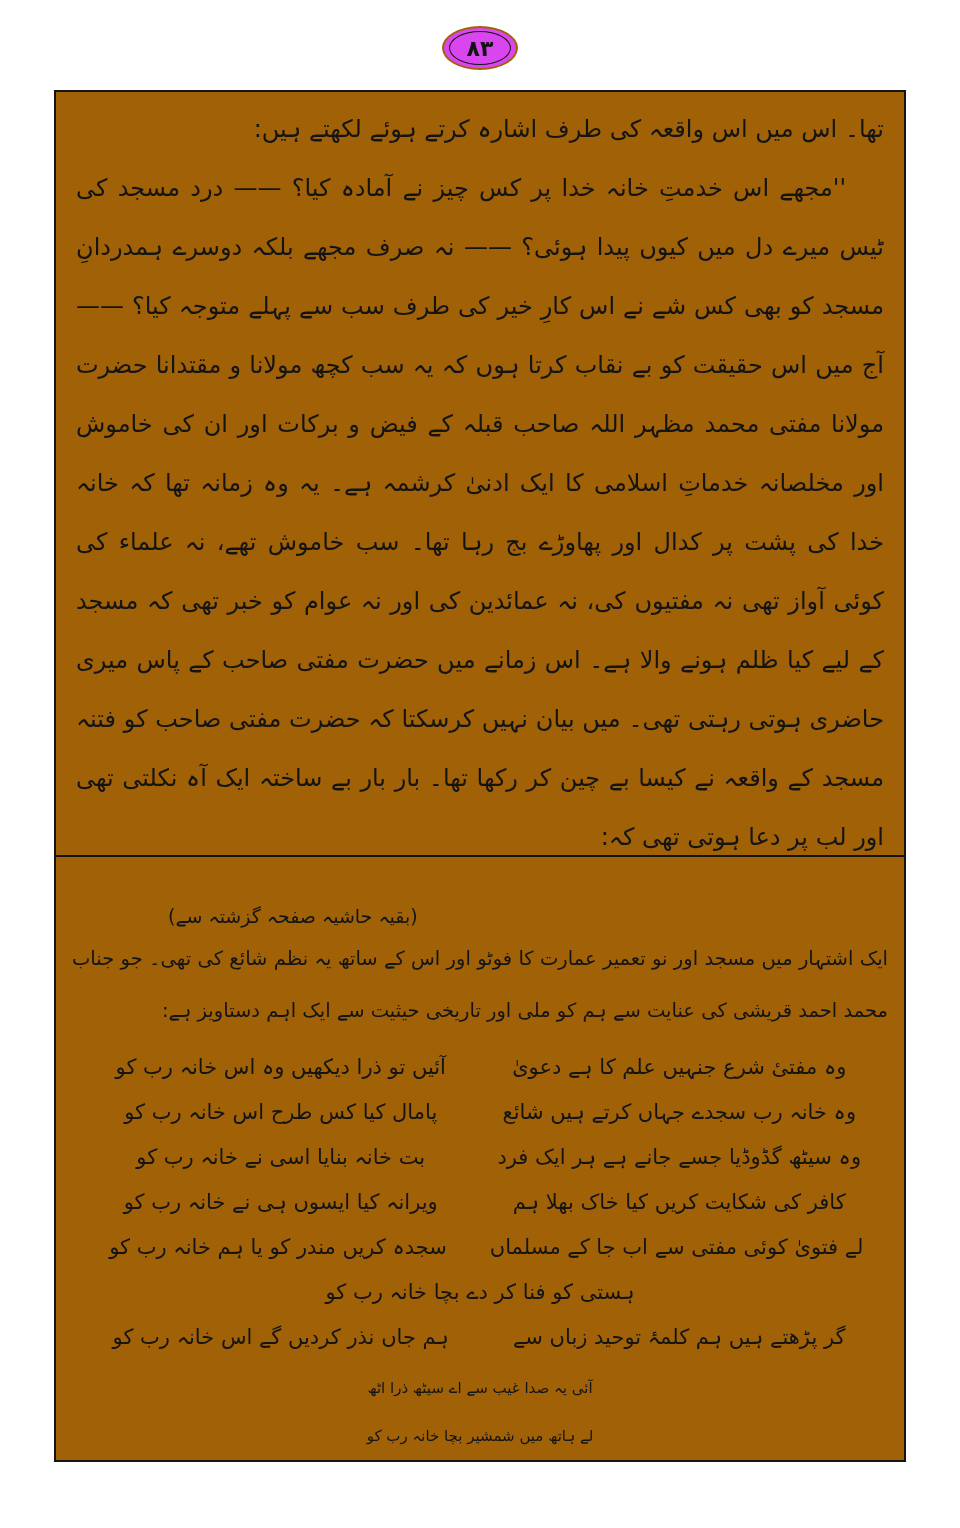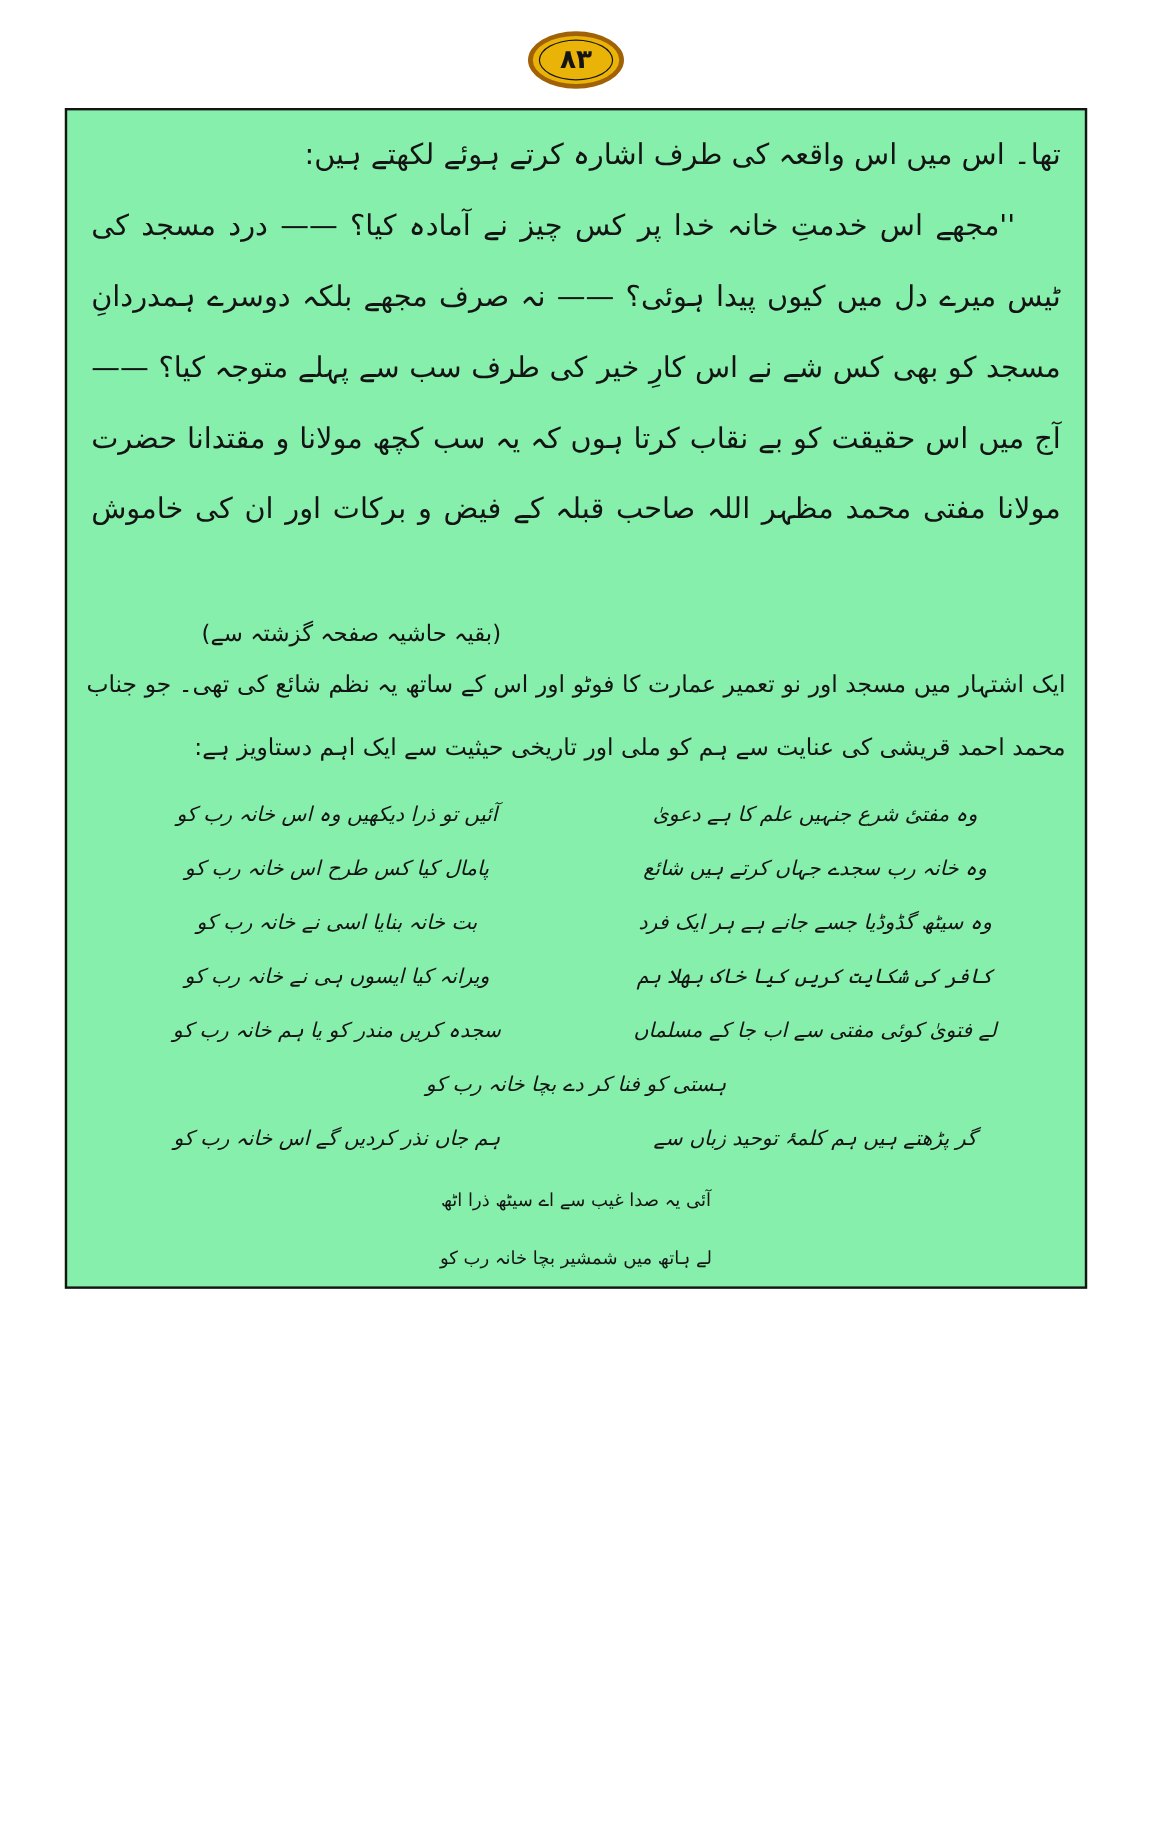"۸۳" .oval-outer { background: #eab308 -> #d946ef; border: 4px solid #a16207 -> 2px solid #a16207 }
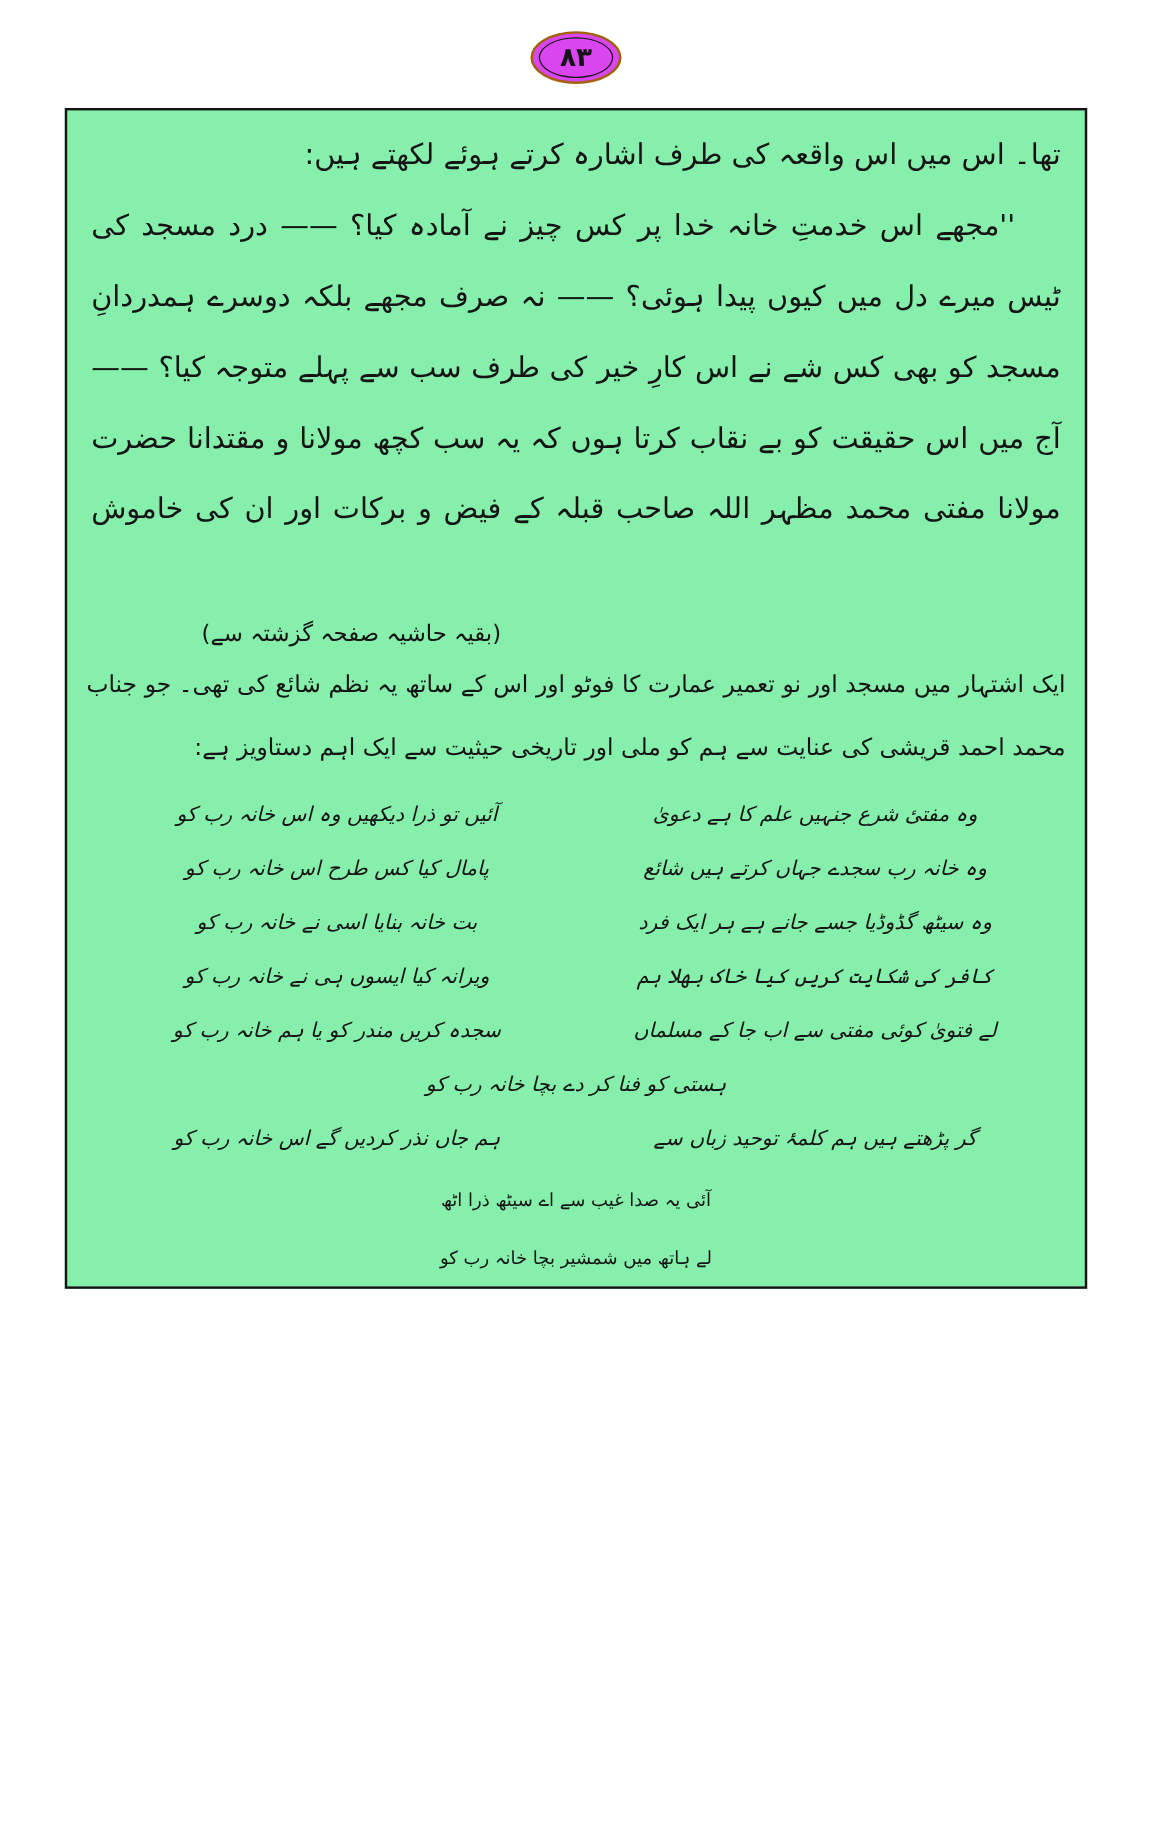"تھا۔ اس میں اس واقعہ" .main-box { align-items: flex-end -> none; background: #86efac -> #a16207; height: 984px -> 1372px }
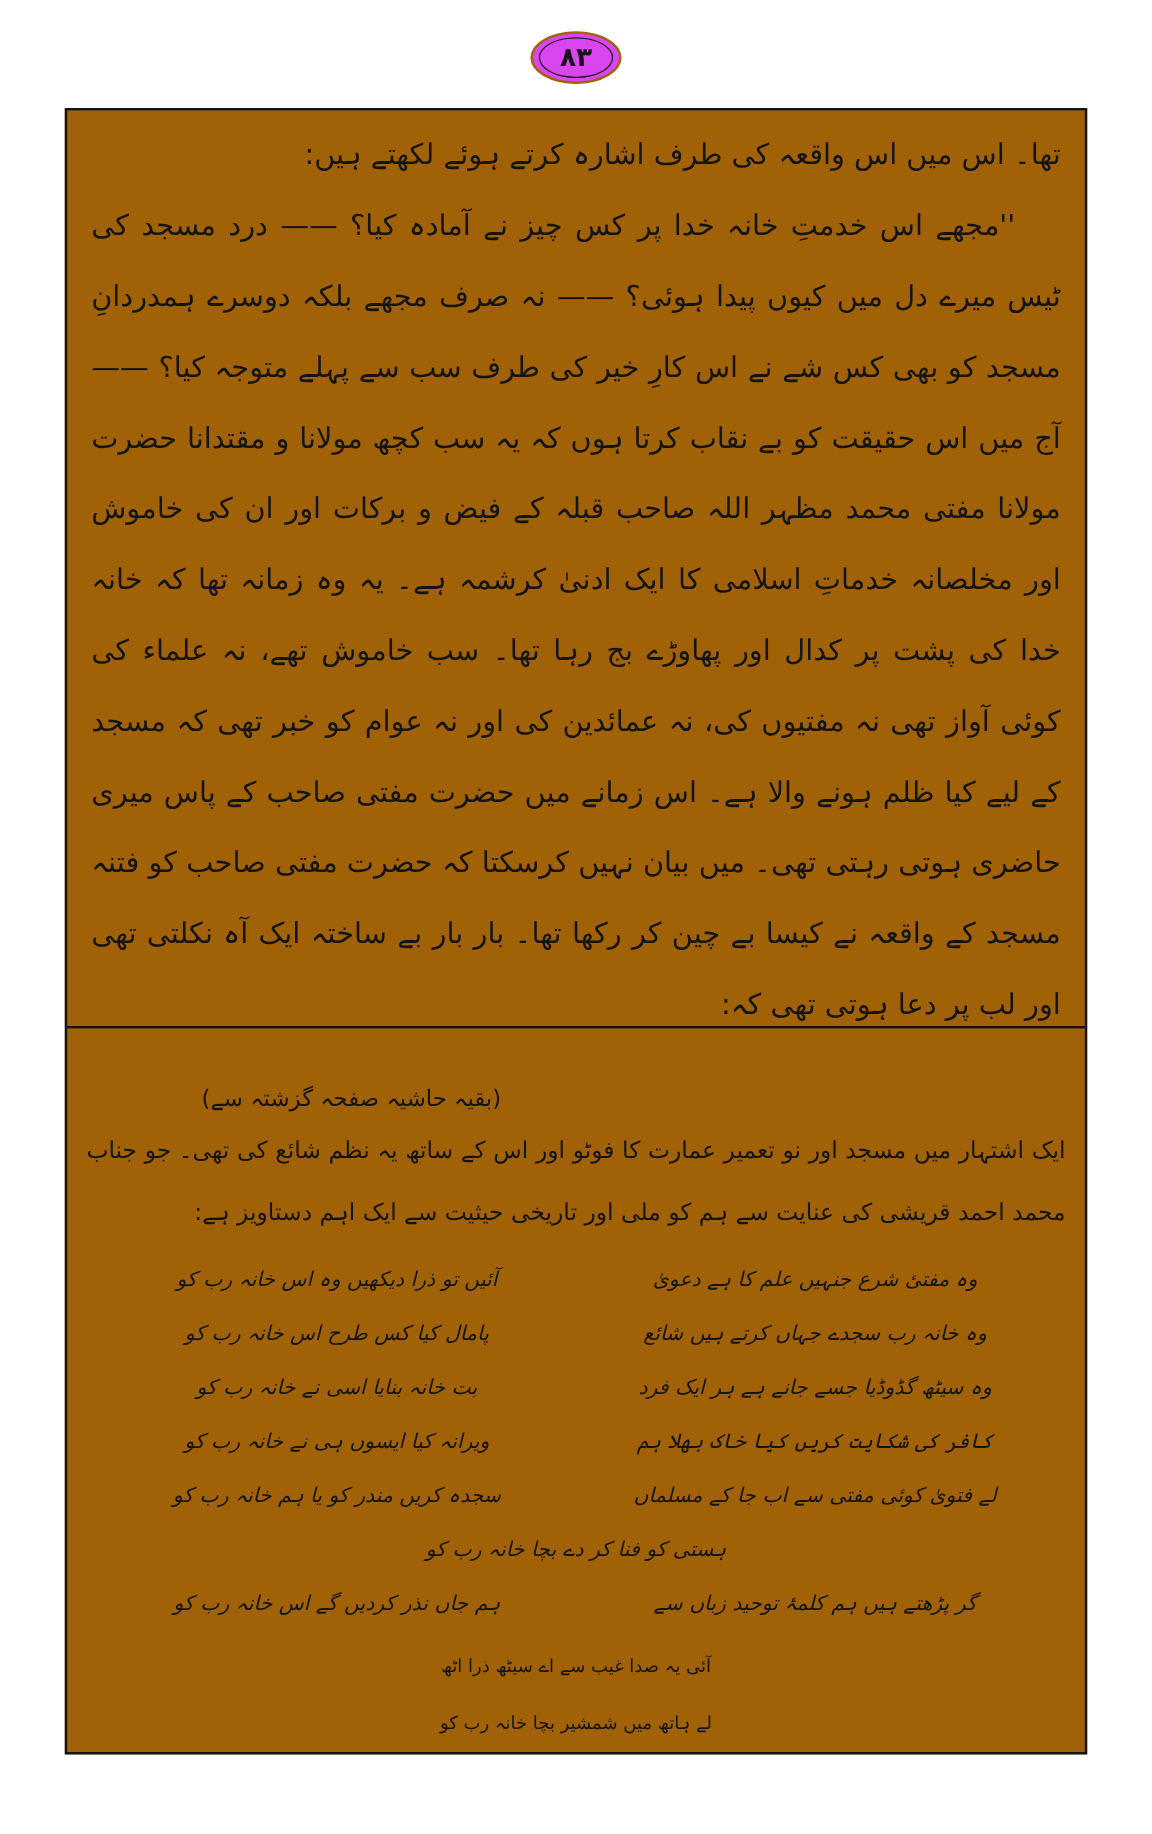"آئیں تو ذرا دیکھیں وہ" .hemistich { font-size: 17px -> 21px; font-style: italic -> none }
